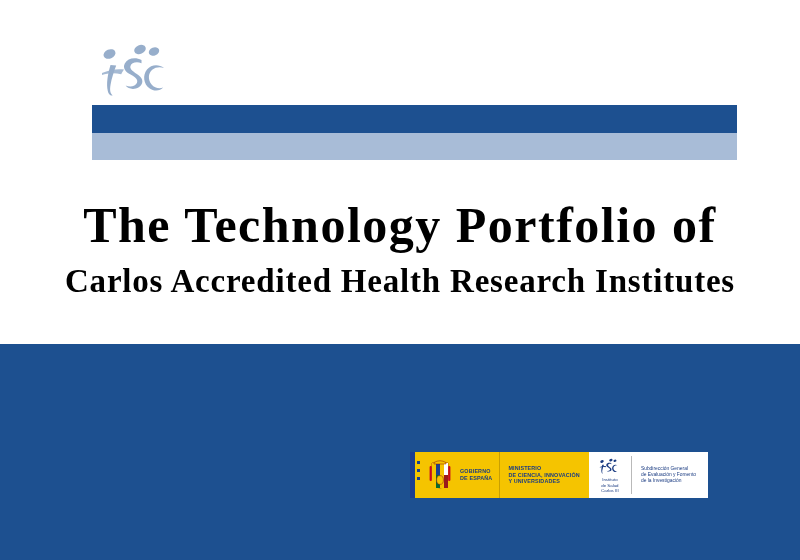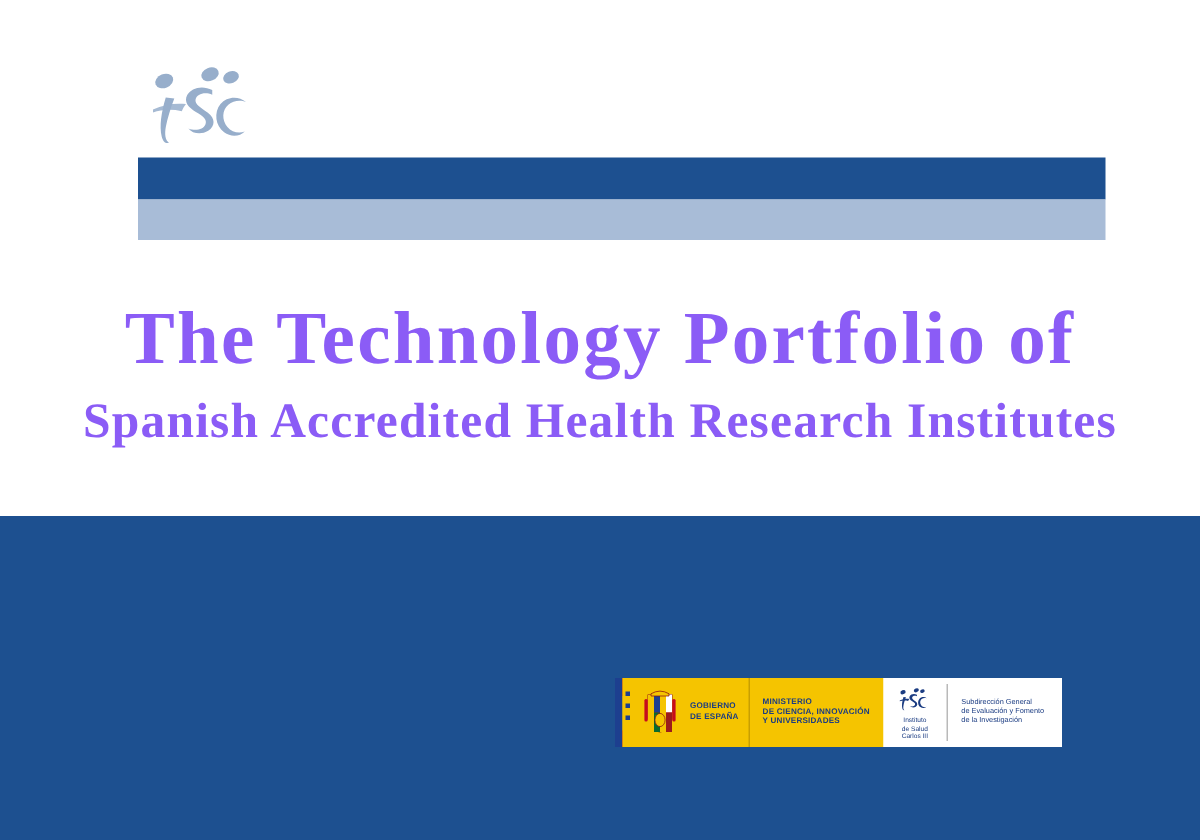"The Technology Portfolio of" .title-block { color: #8b5cf6 -> #000000 }
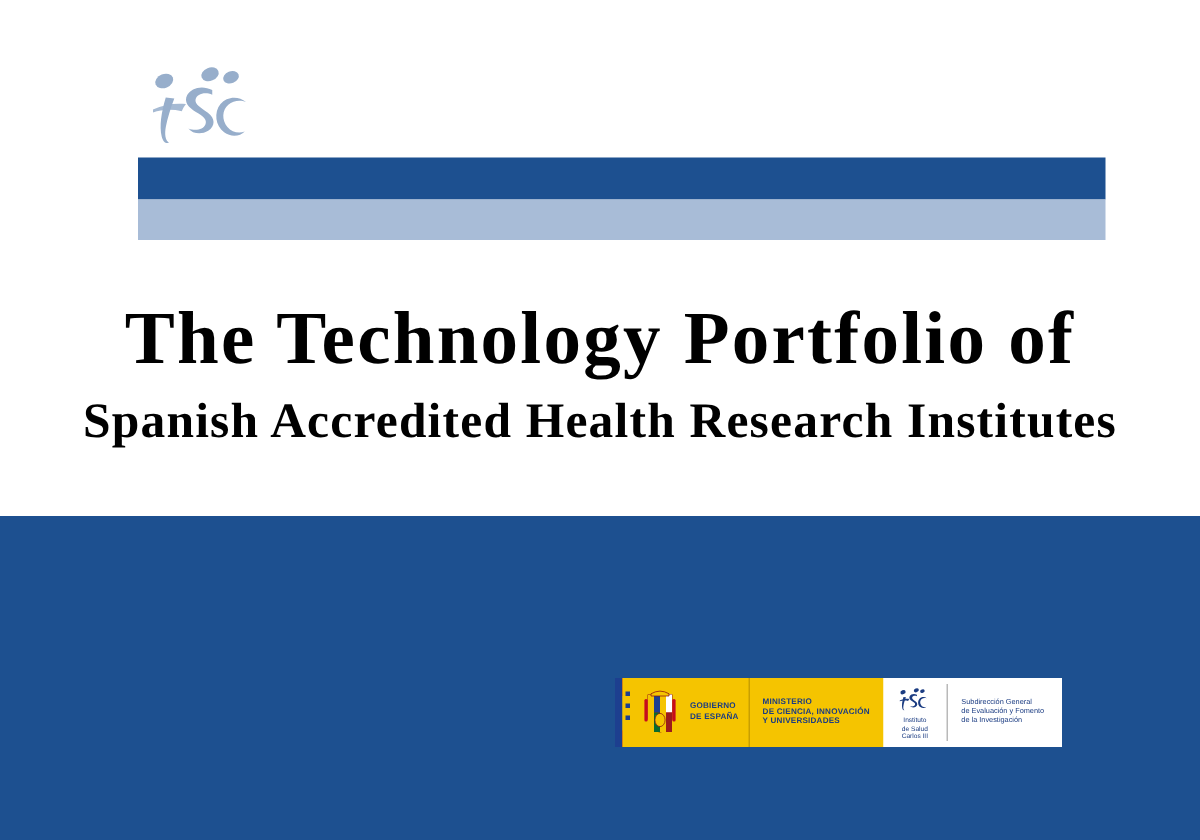"Spanish Accredited Health Research" div.title-sub { text: Spanish -> Carlos }
